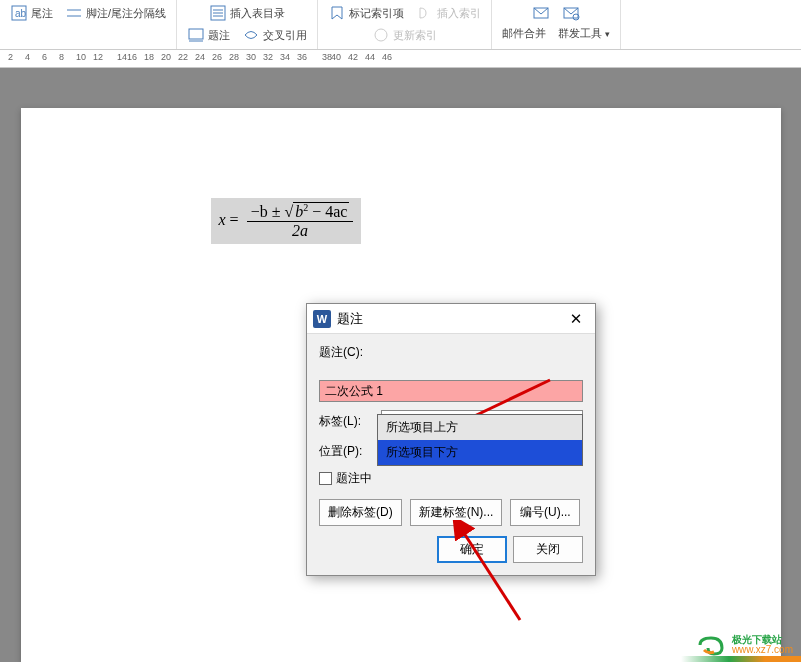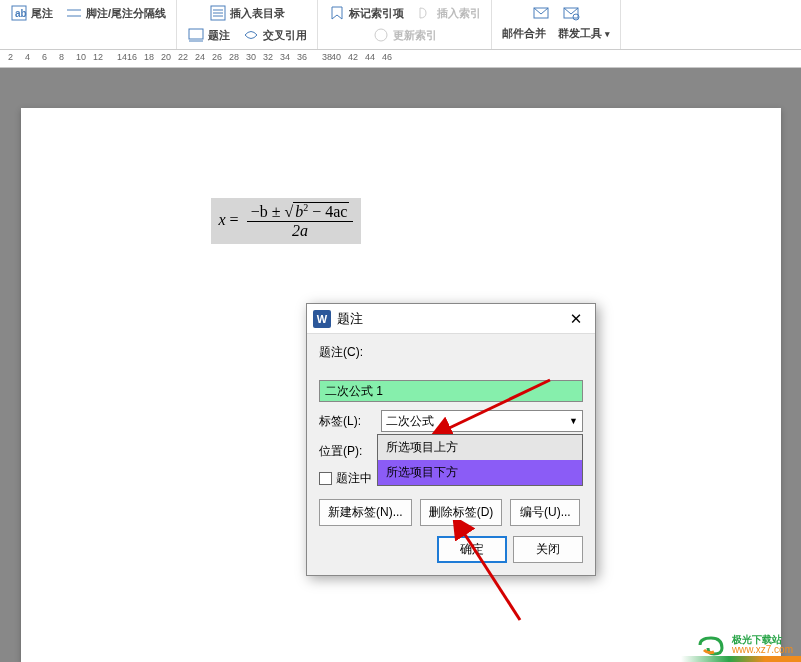"ab" .ribbon-row { font-weight: bold -> none }
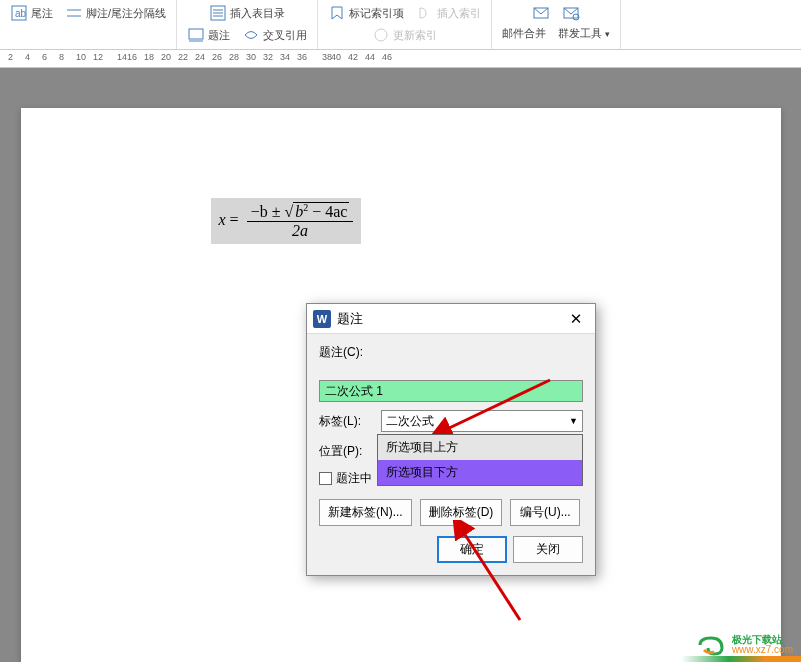"二次公式 1" .dlg-input { background: #86efac -> #fca5a5 }
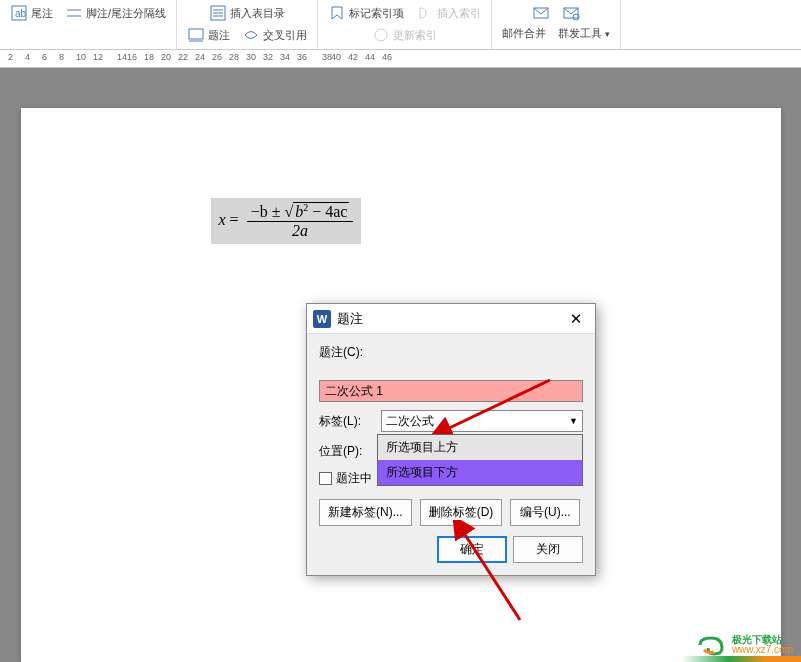"所选项目上方" .dropdown-list { background: #8b5cf6 -> #1d4ed8; top: 130px -> 110px }
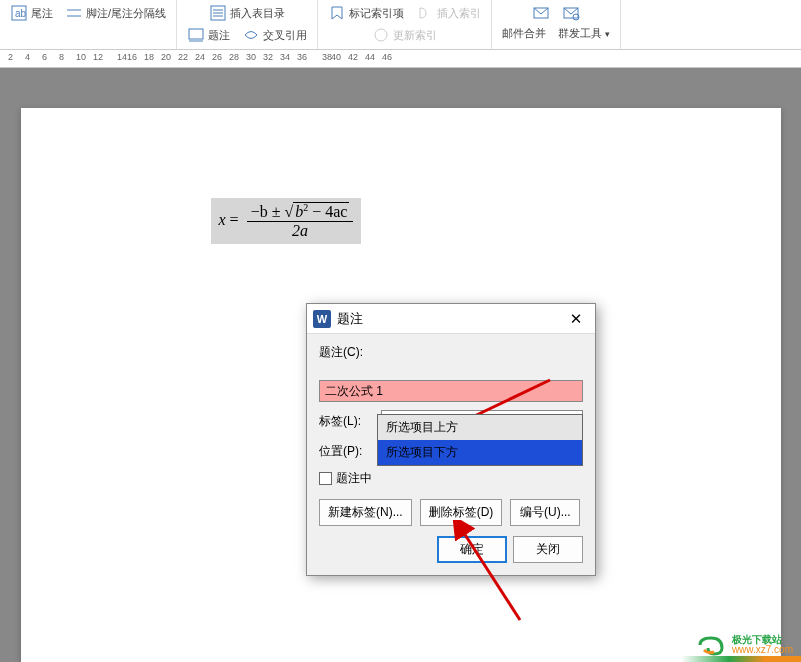"新建标签(N)..." div.btn { order: before "删除标签(D)" -> after "删除标签(D)" }
